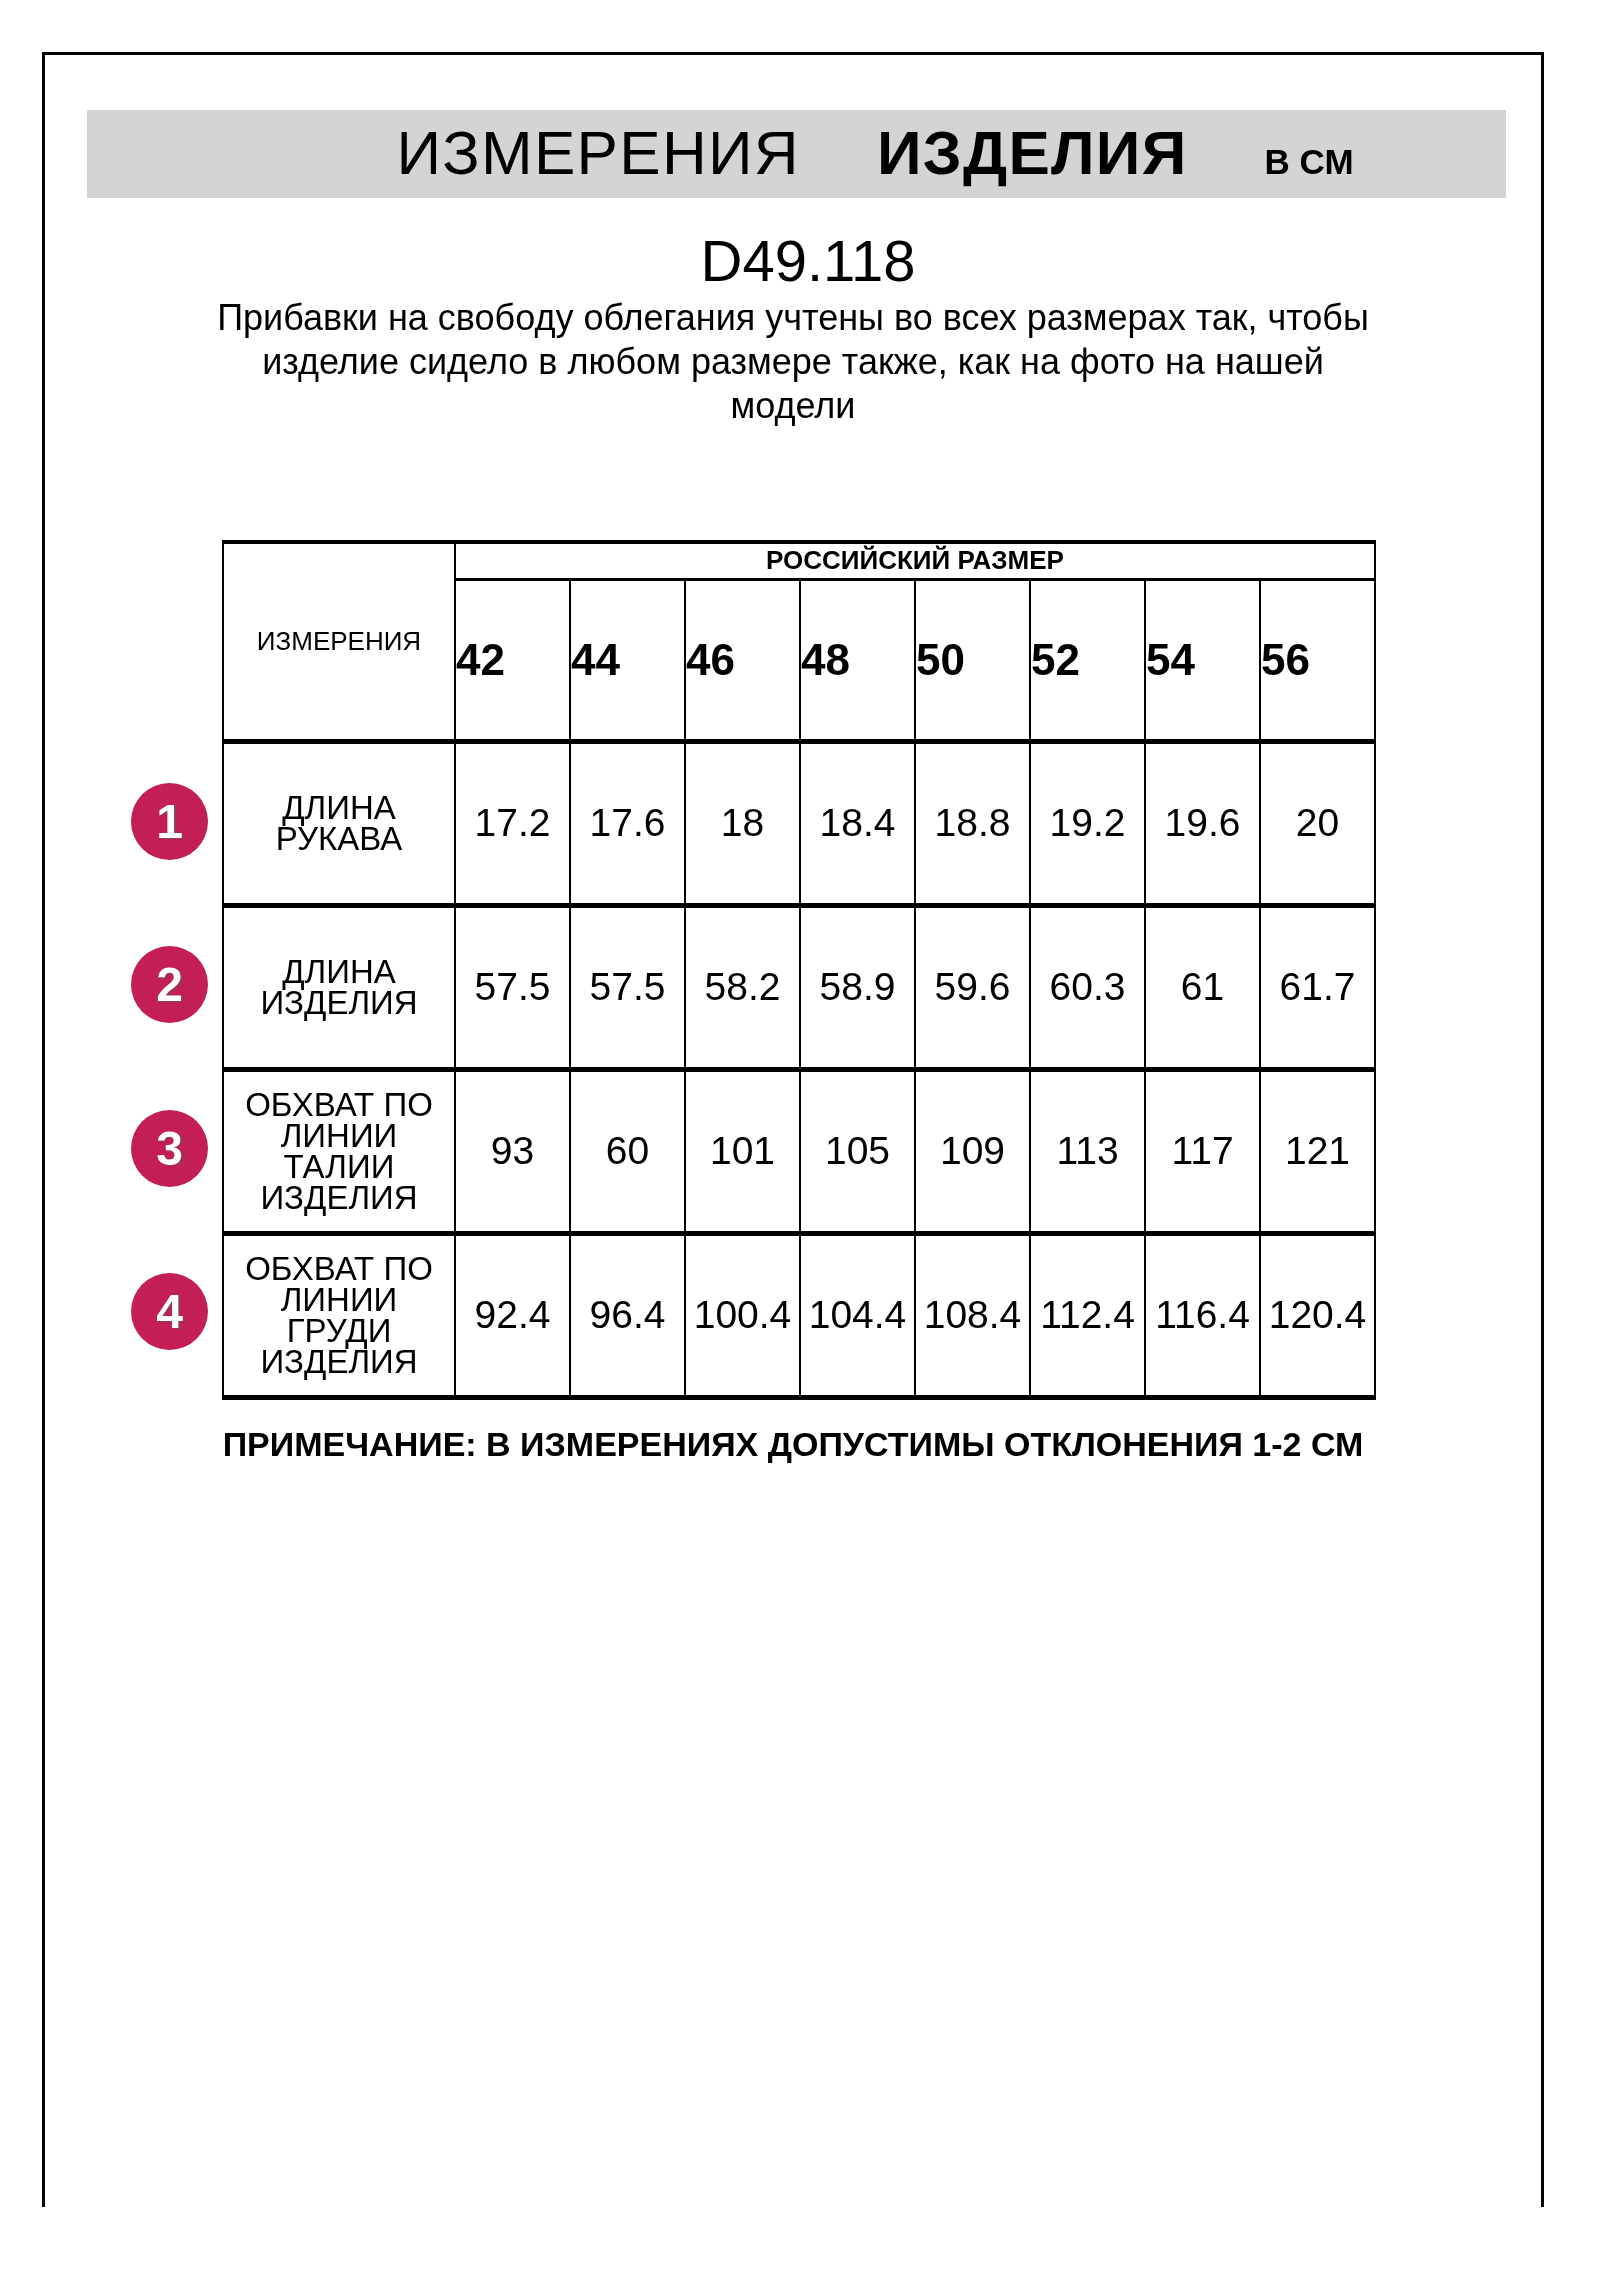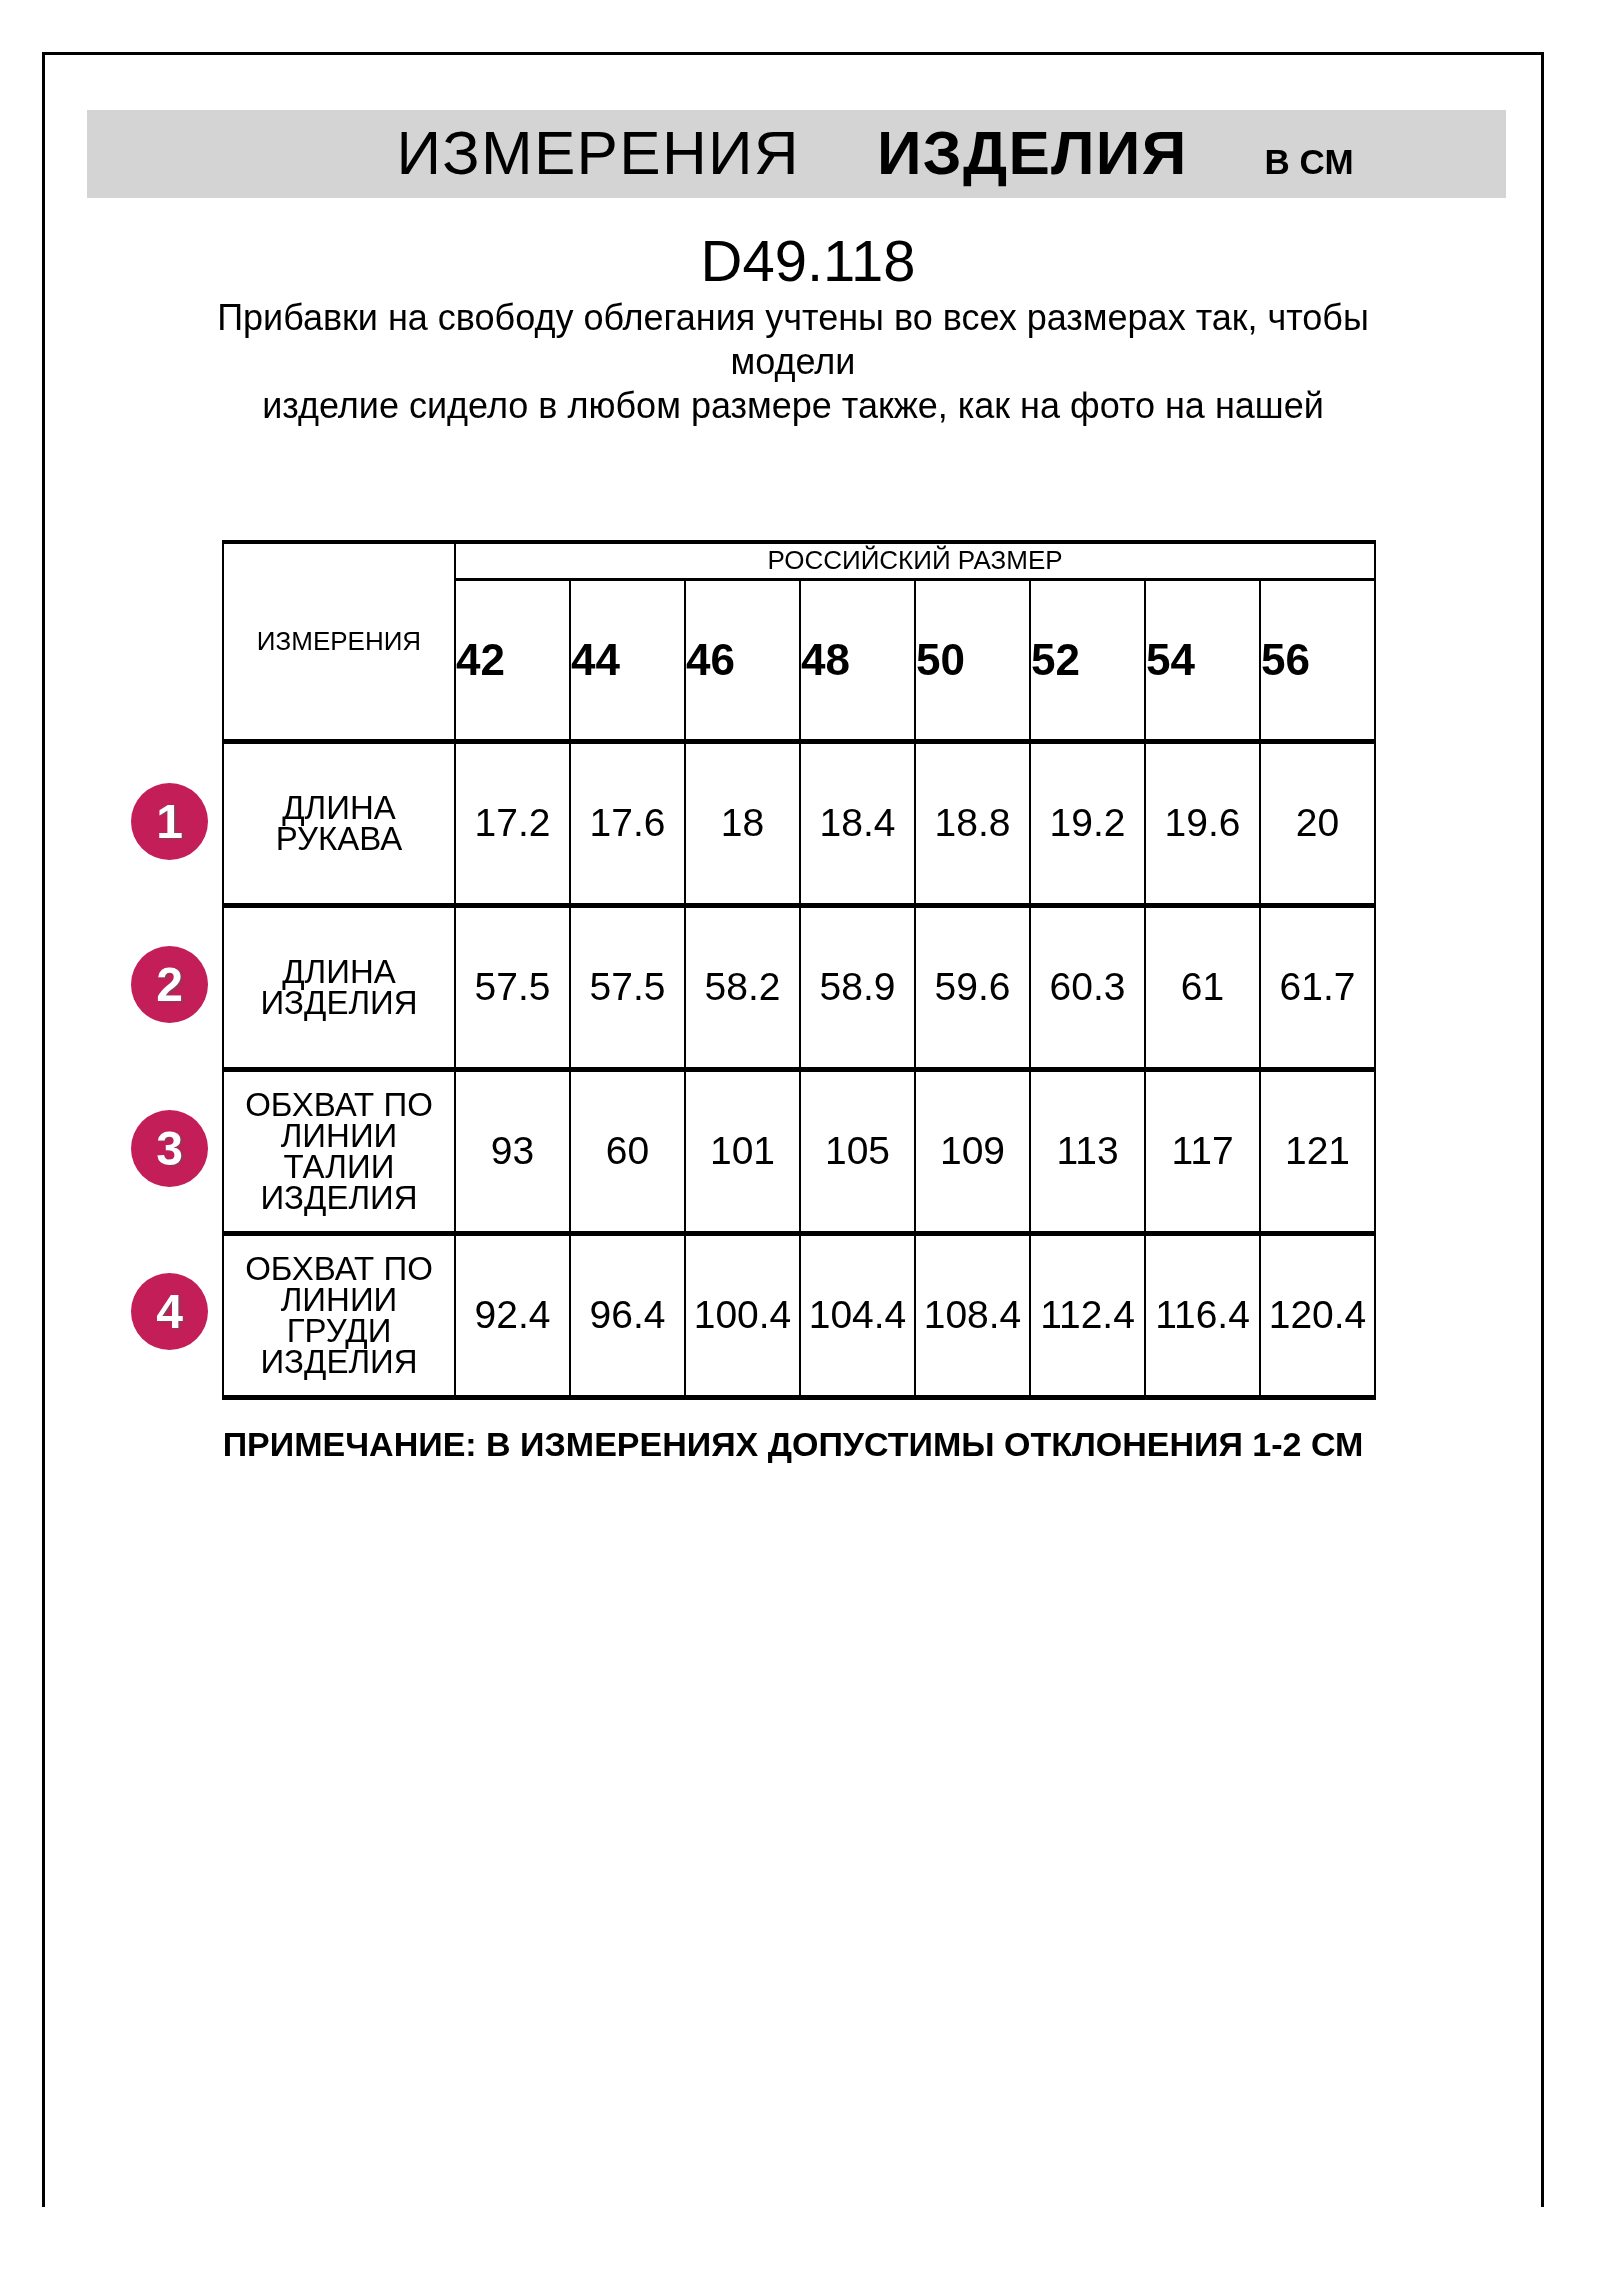"модели" span.desc-line { order: before "изделие сидело в любом размере" -> after "изделие сидело в любом размере" }
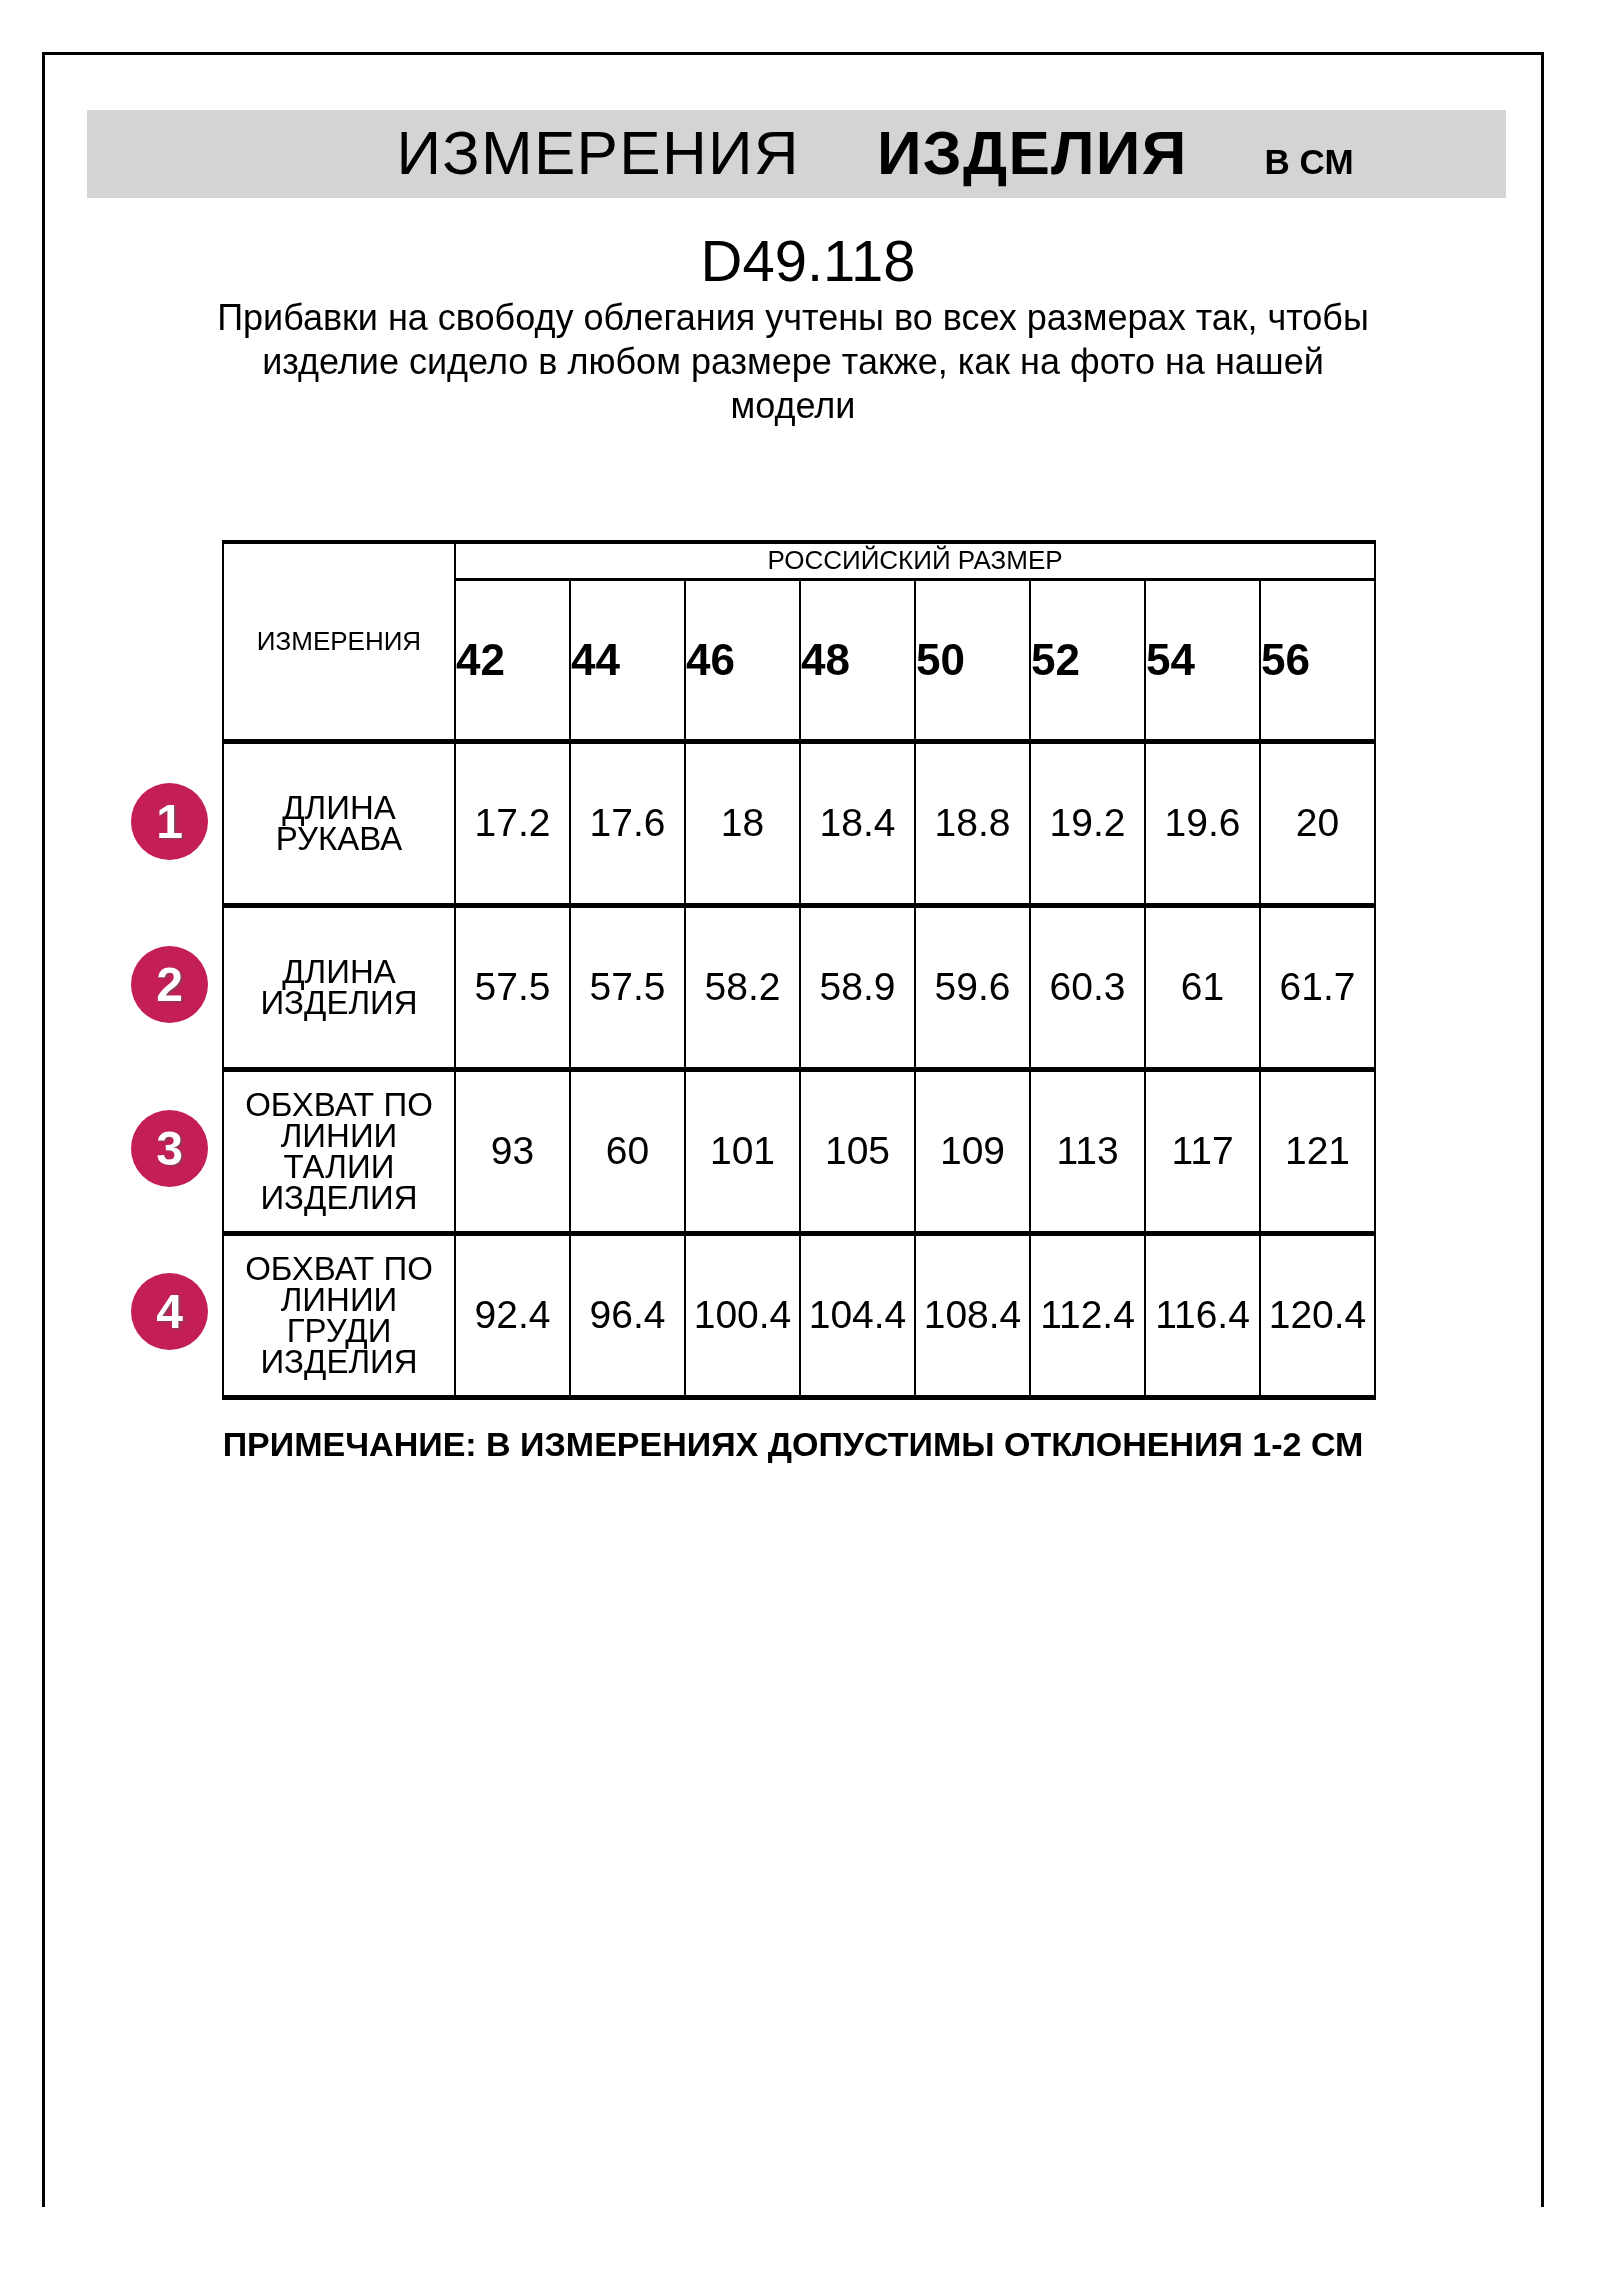"РОССИЙСКИЙ РАЗМЕР" .rus-hdr { font-weight: normal -> bold }
